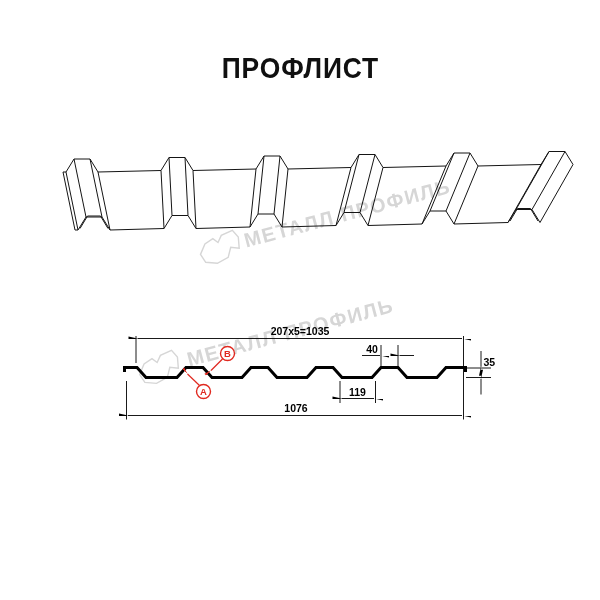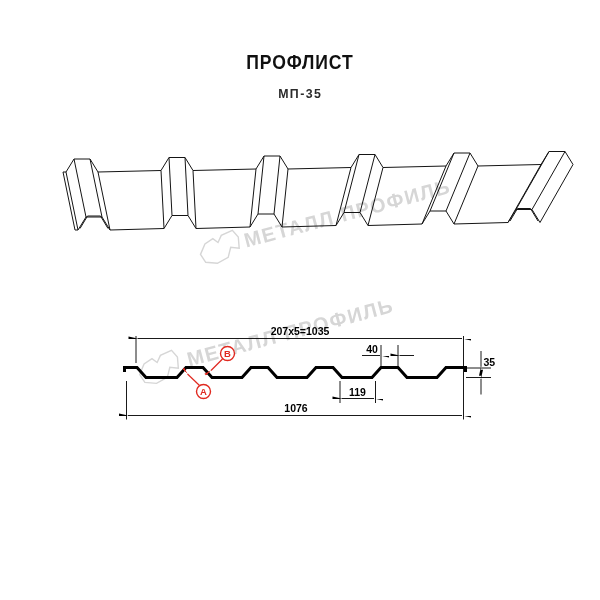"ПРОФЛИСТ" .title { font-size: 20px -> 30px }
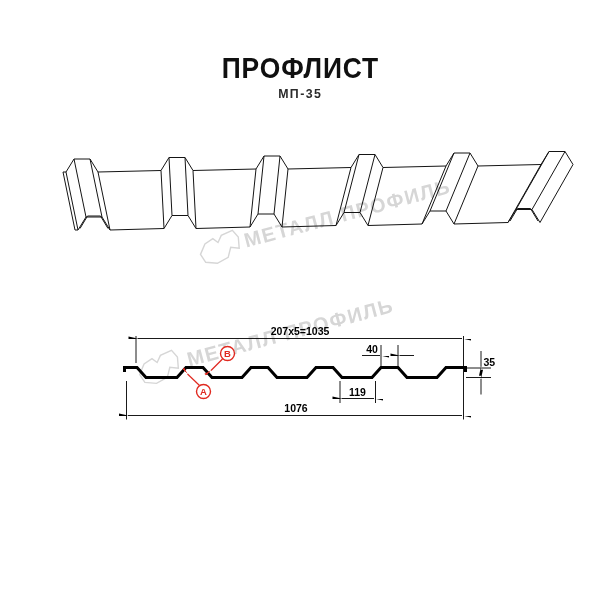"МП-35" div.subtitle { html: <div> <span>МП-35</span> </div> -> none }
